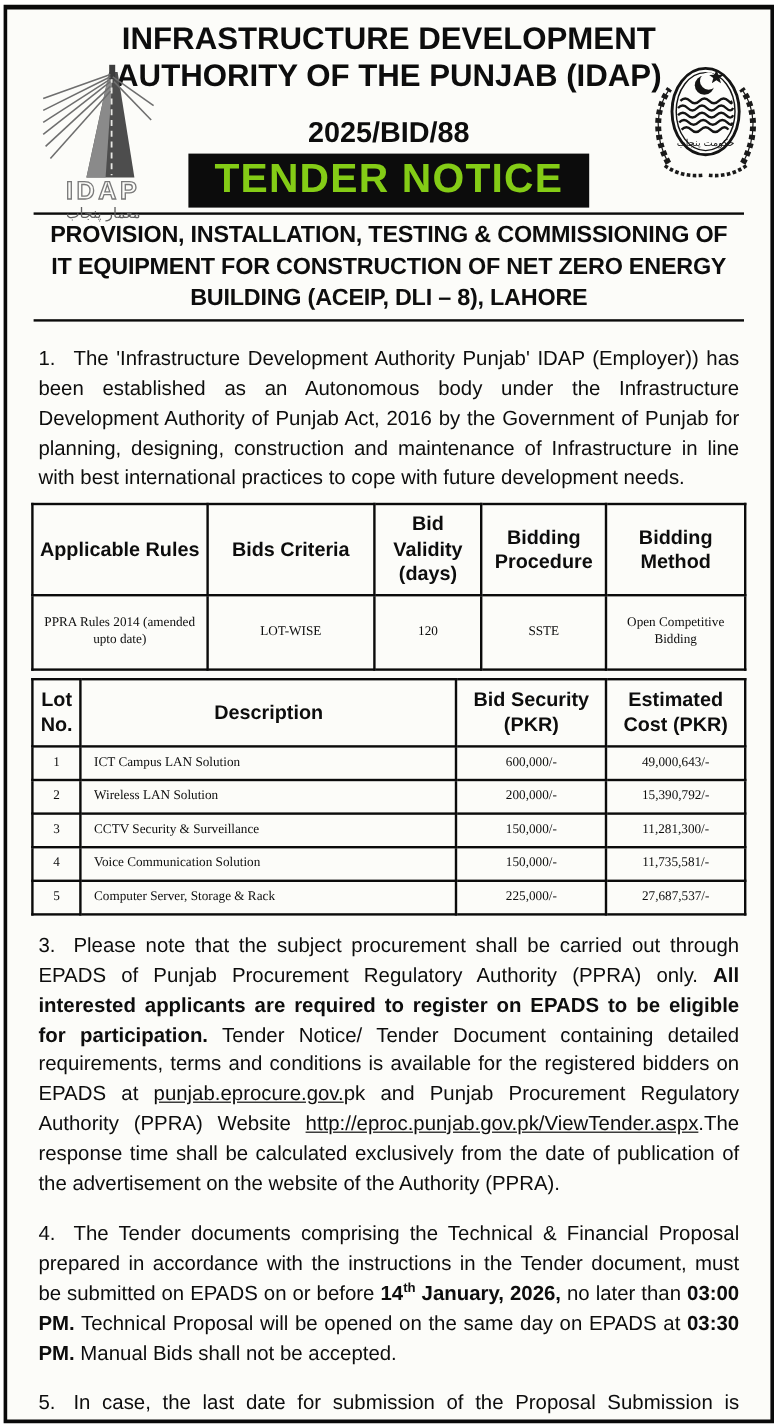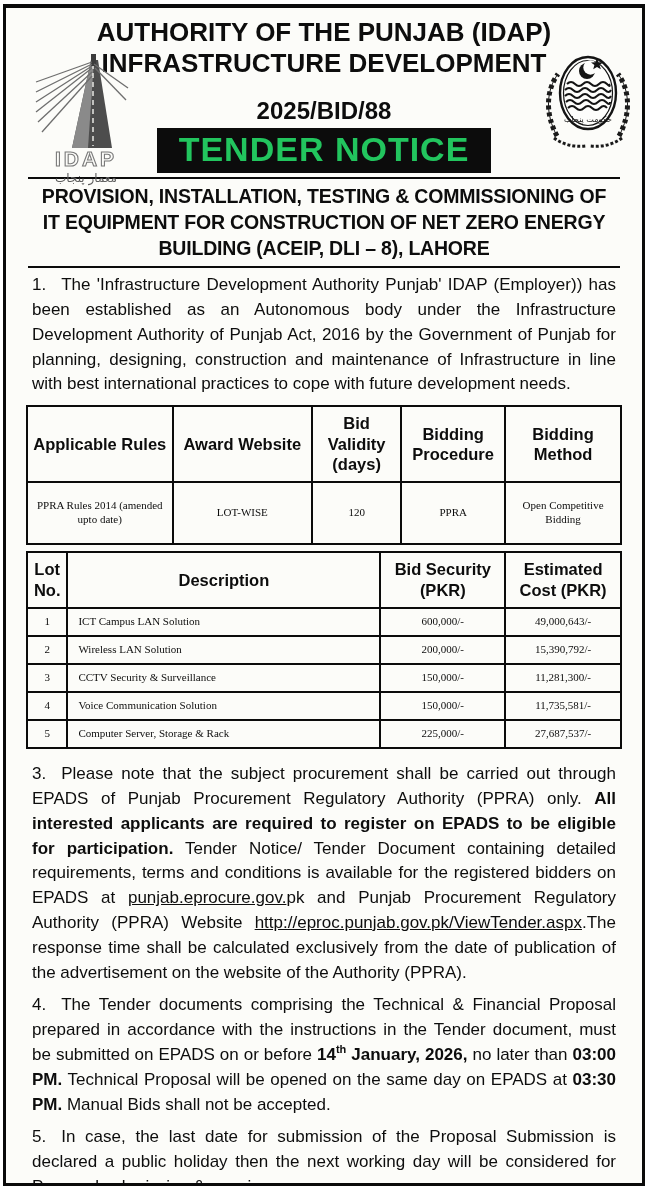"AUTHORITY OF THE PUNJAB (IDAP)" div.org-line { order: before "INFRASTRUCTURE DEVELOPMENT" -> after "INFRASTRUCTURE DEVELOPMENT" }
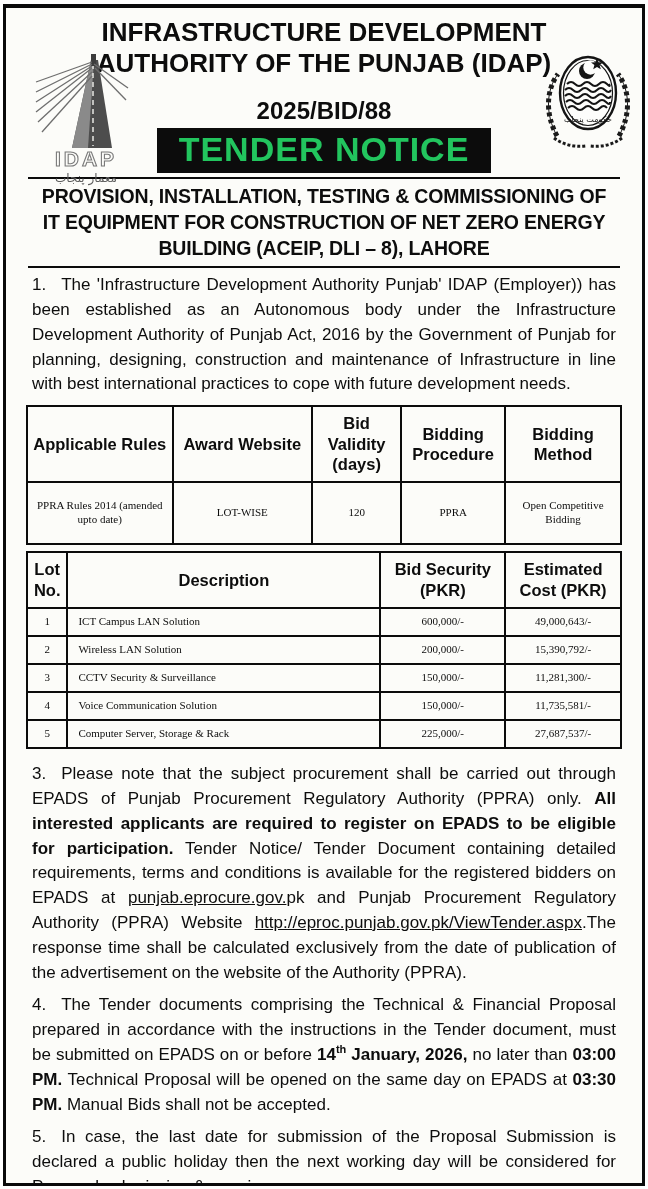"TENDER NOTICE" .banner { color: #22c55e -> #84cc16 }
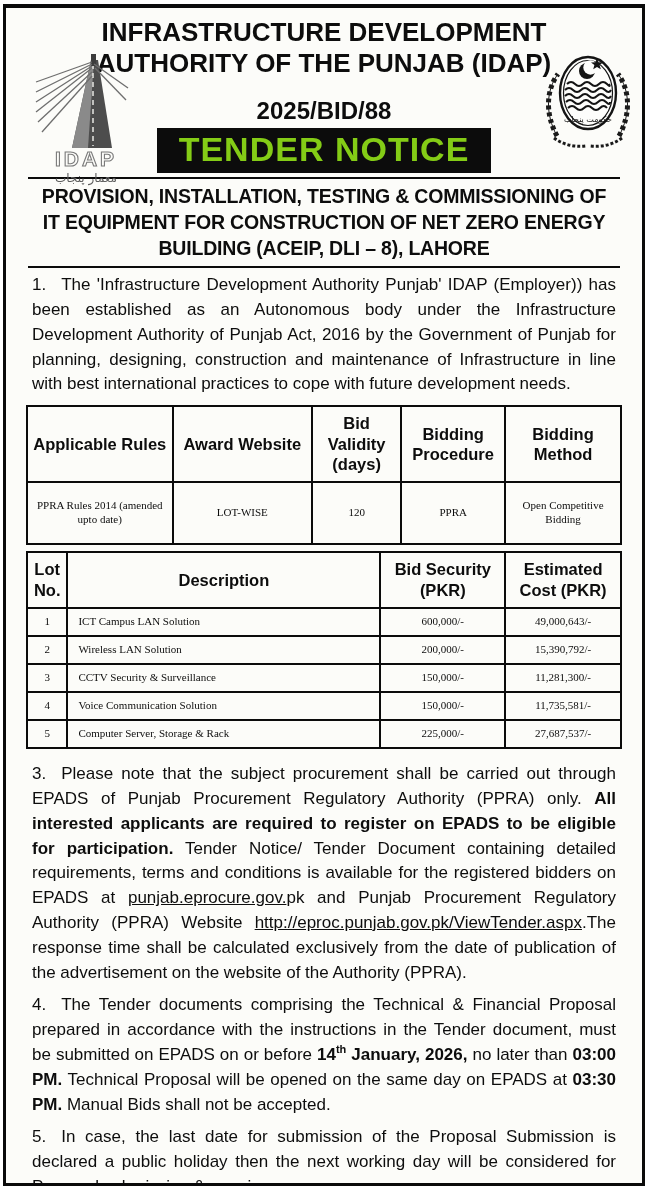"1. The 'Infrastructure Development" .para { margin: 3px 26px 8px -> 17px 26px 8px }
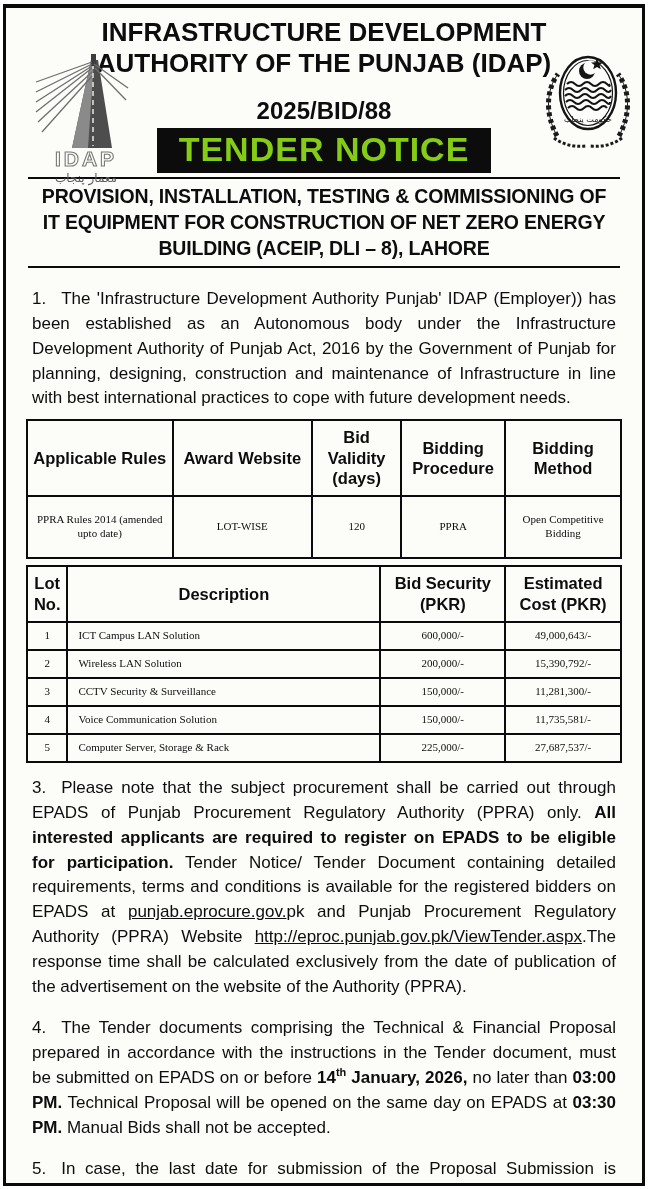"Award Website" th { text: Award Website -> Bids Criteria }
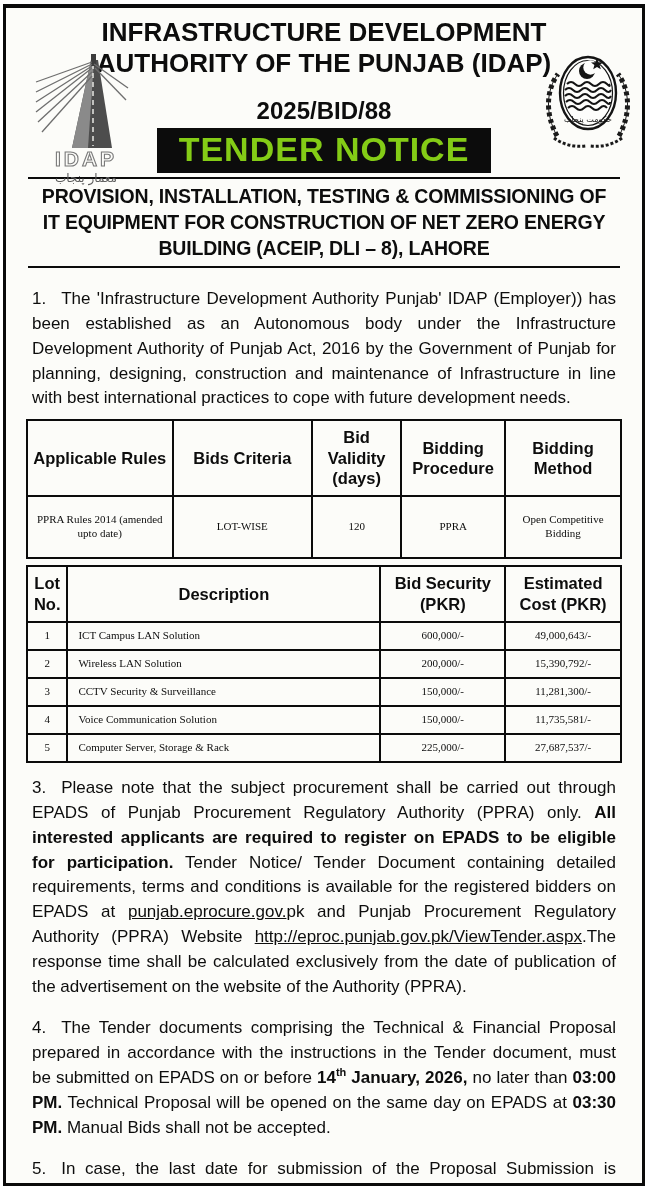"PPRA" td { text: PPRA -> SSTE }
